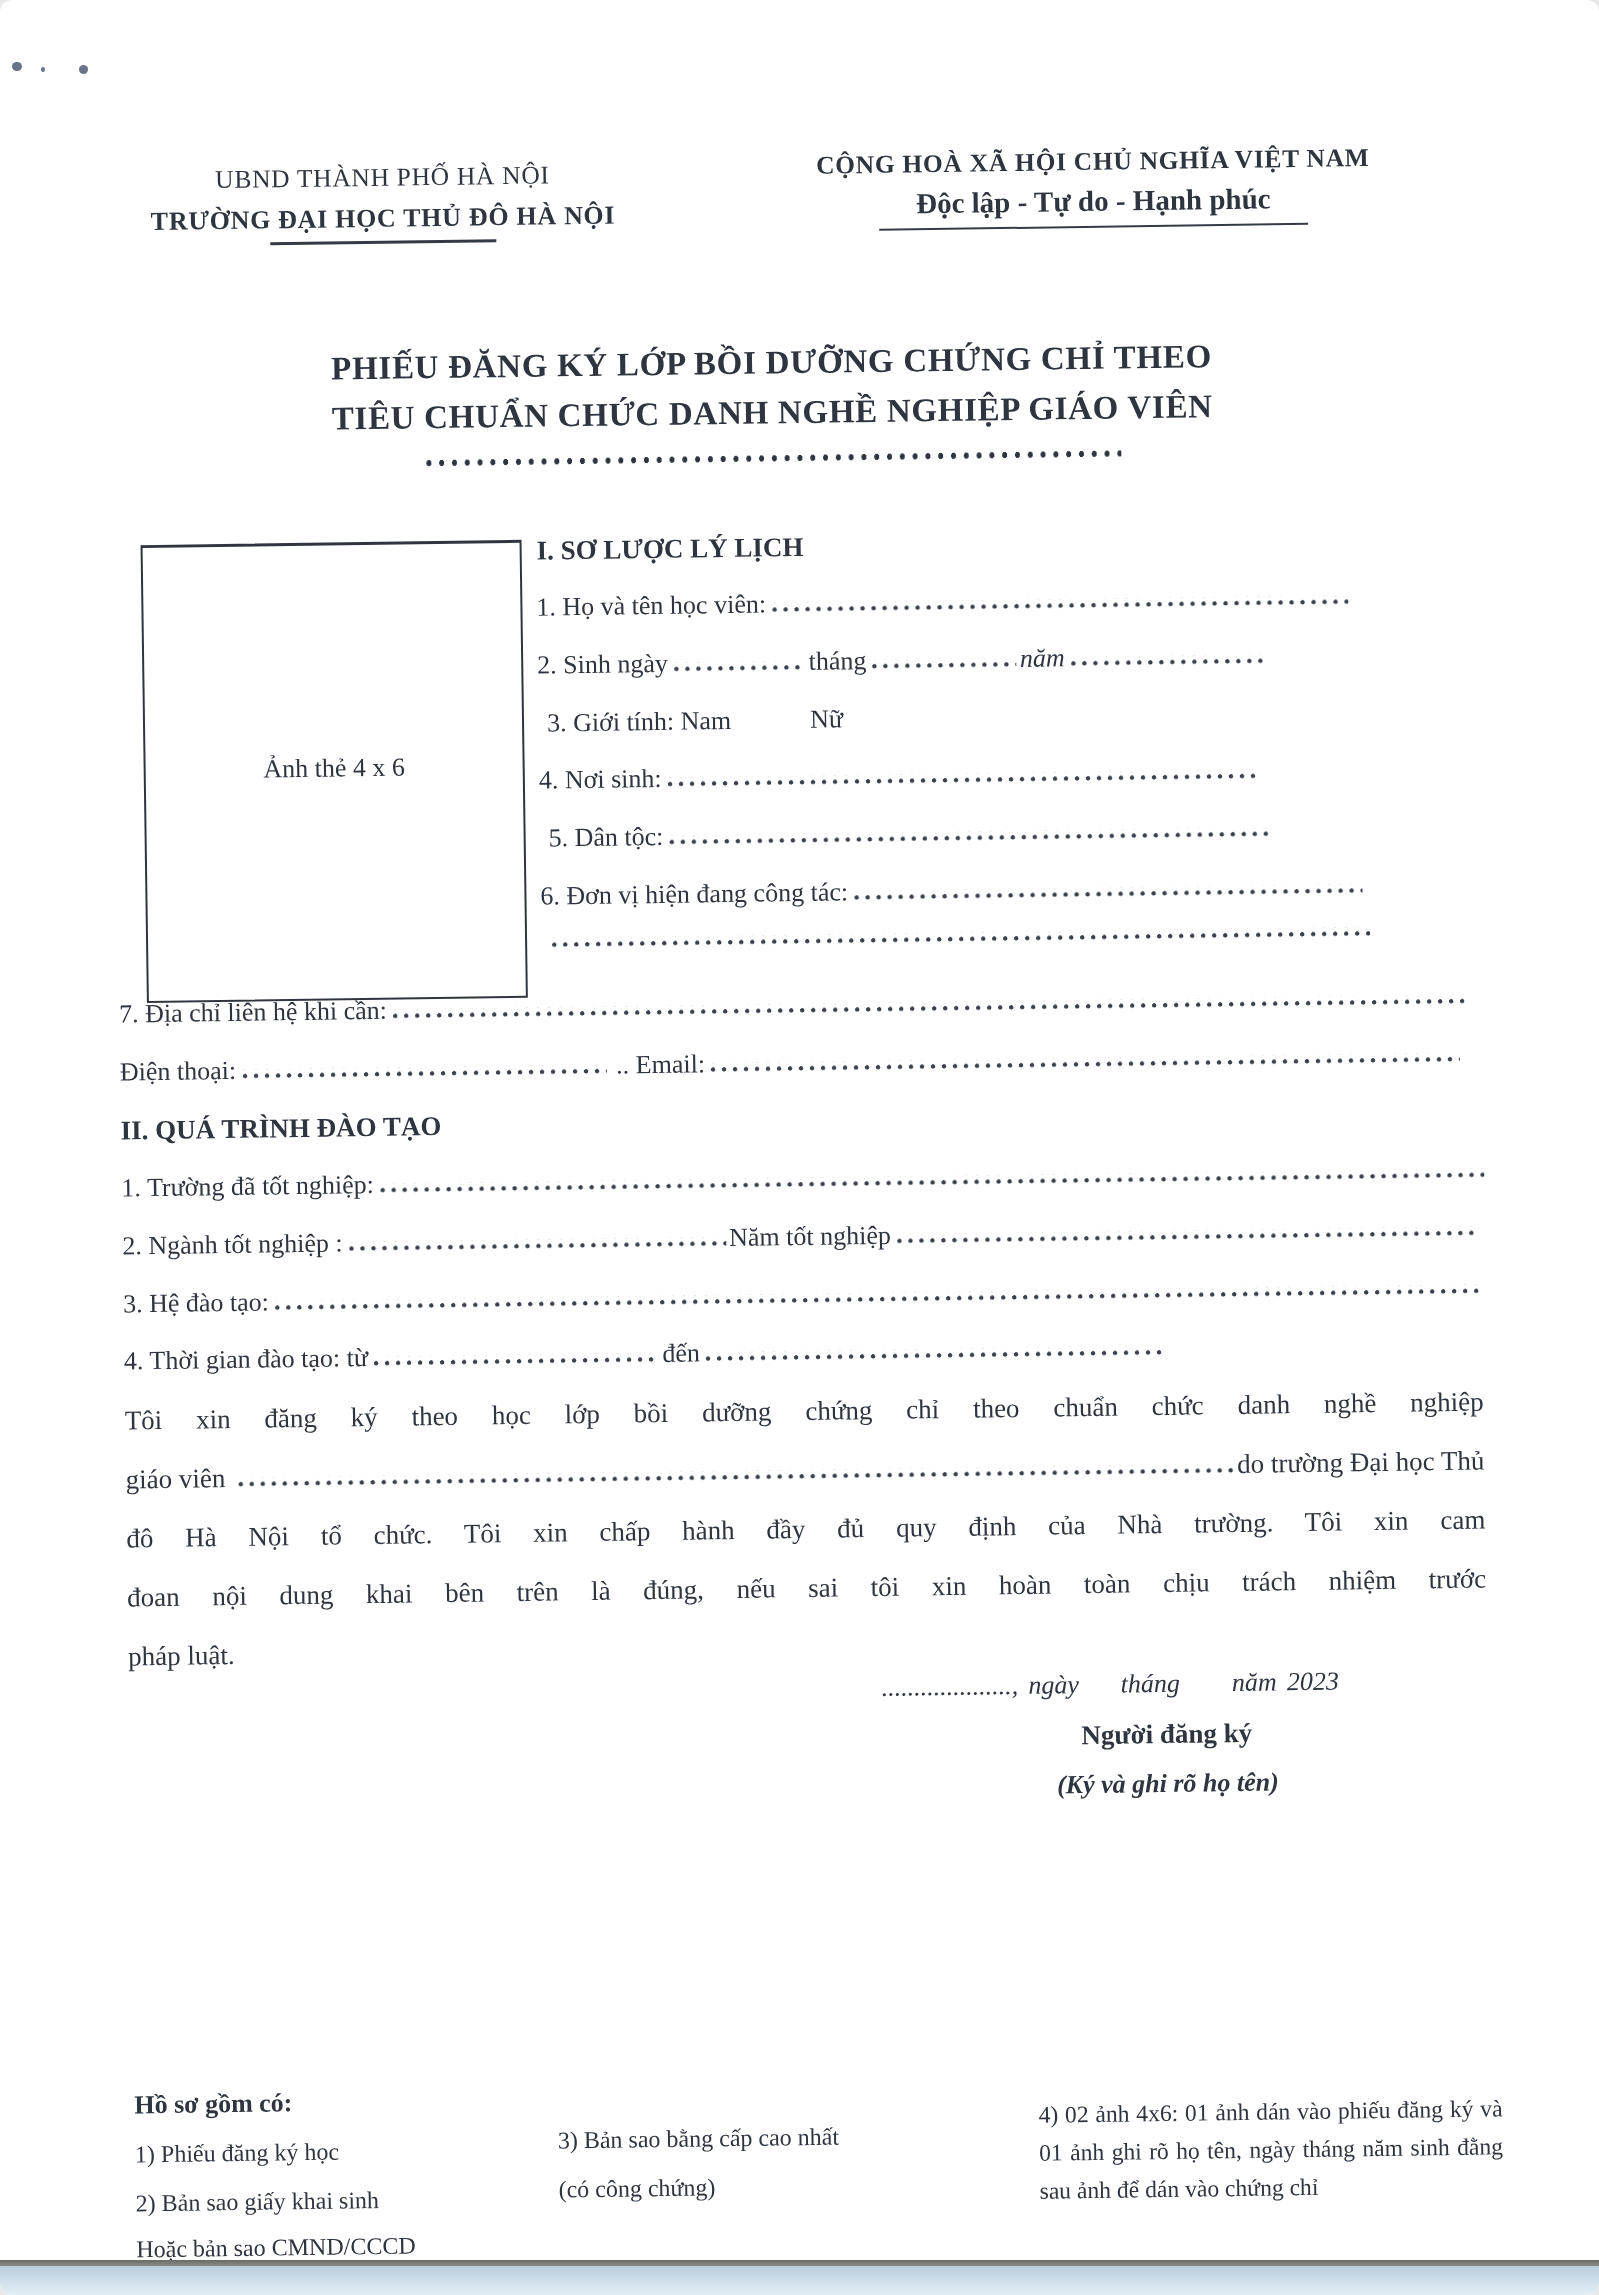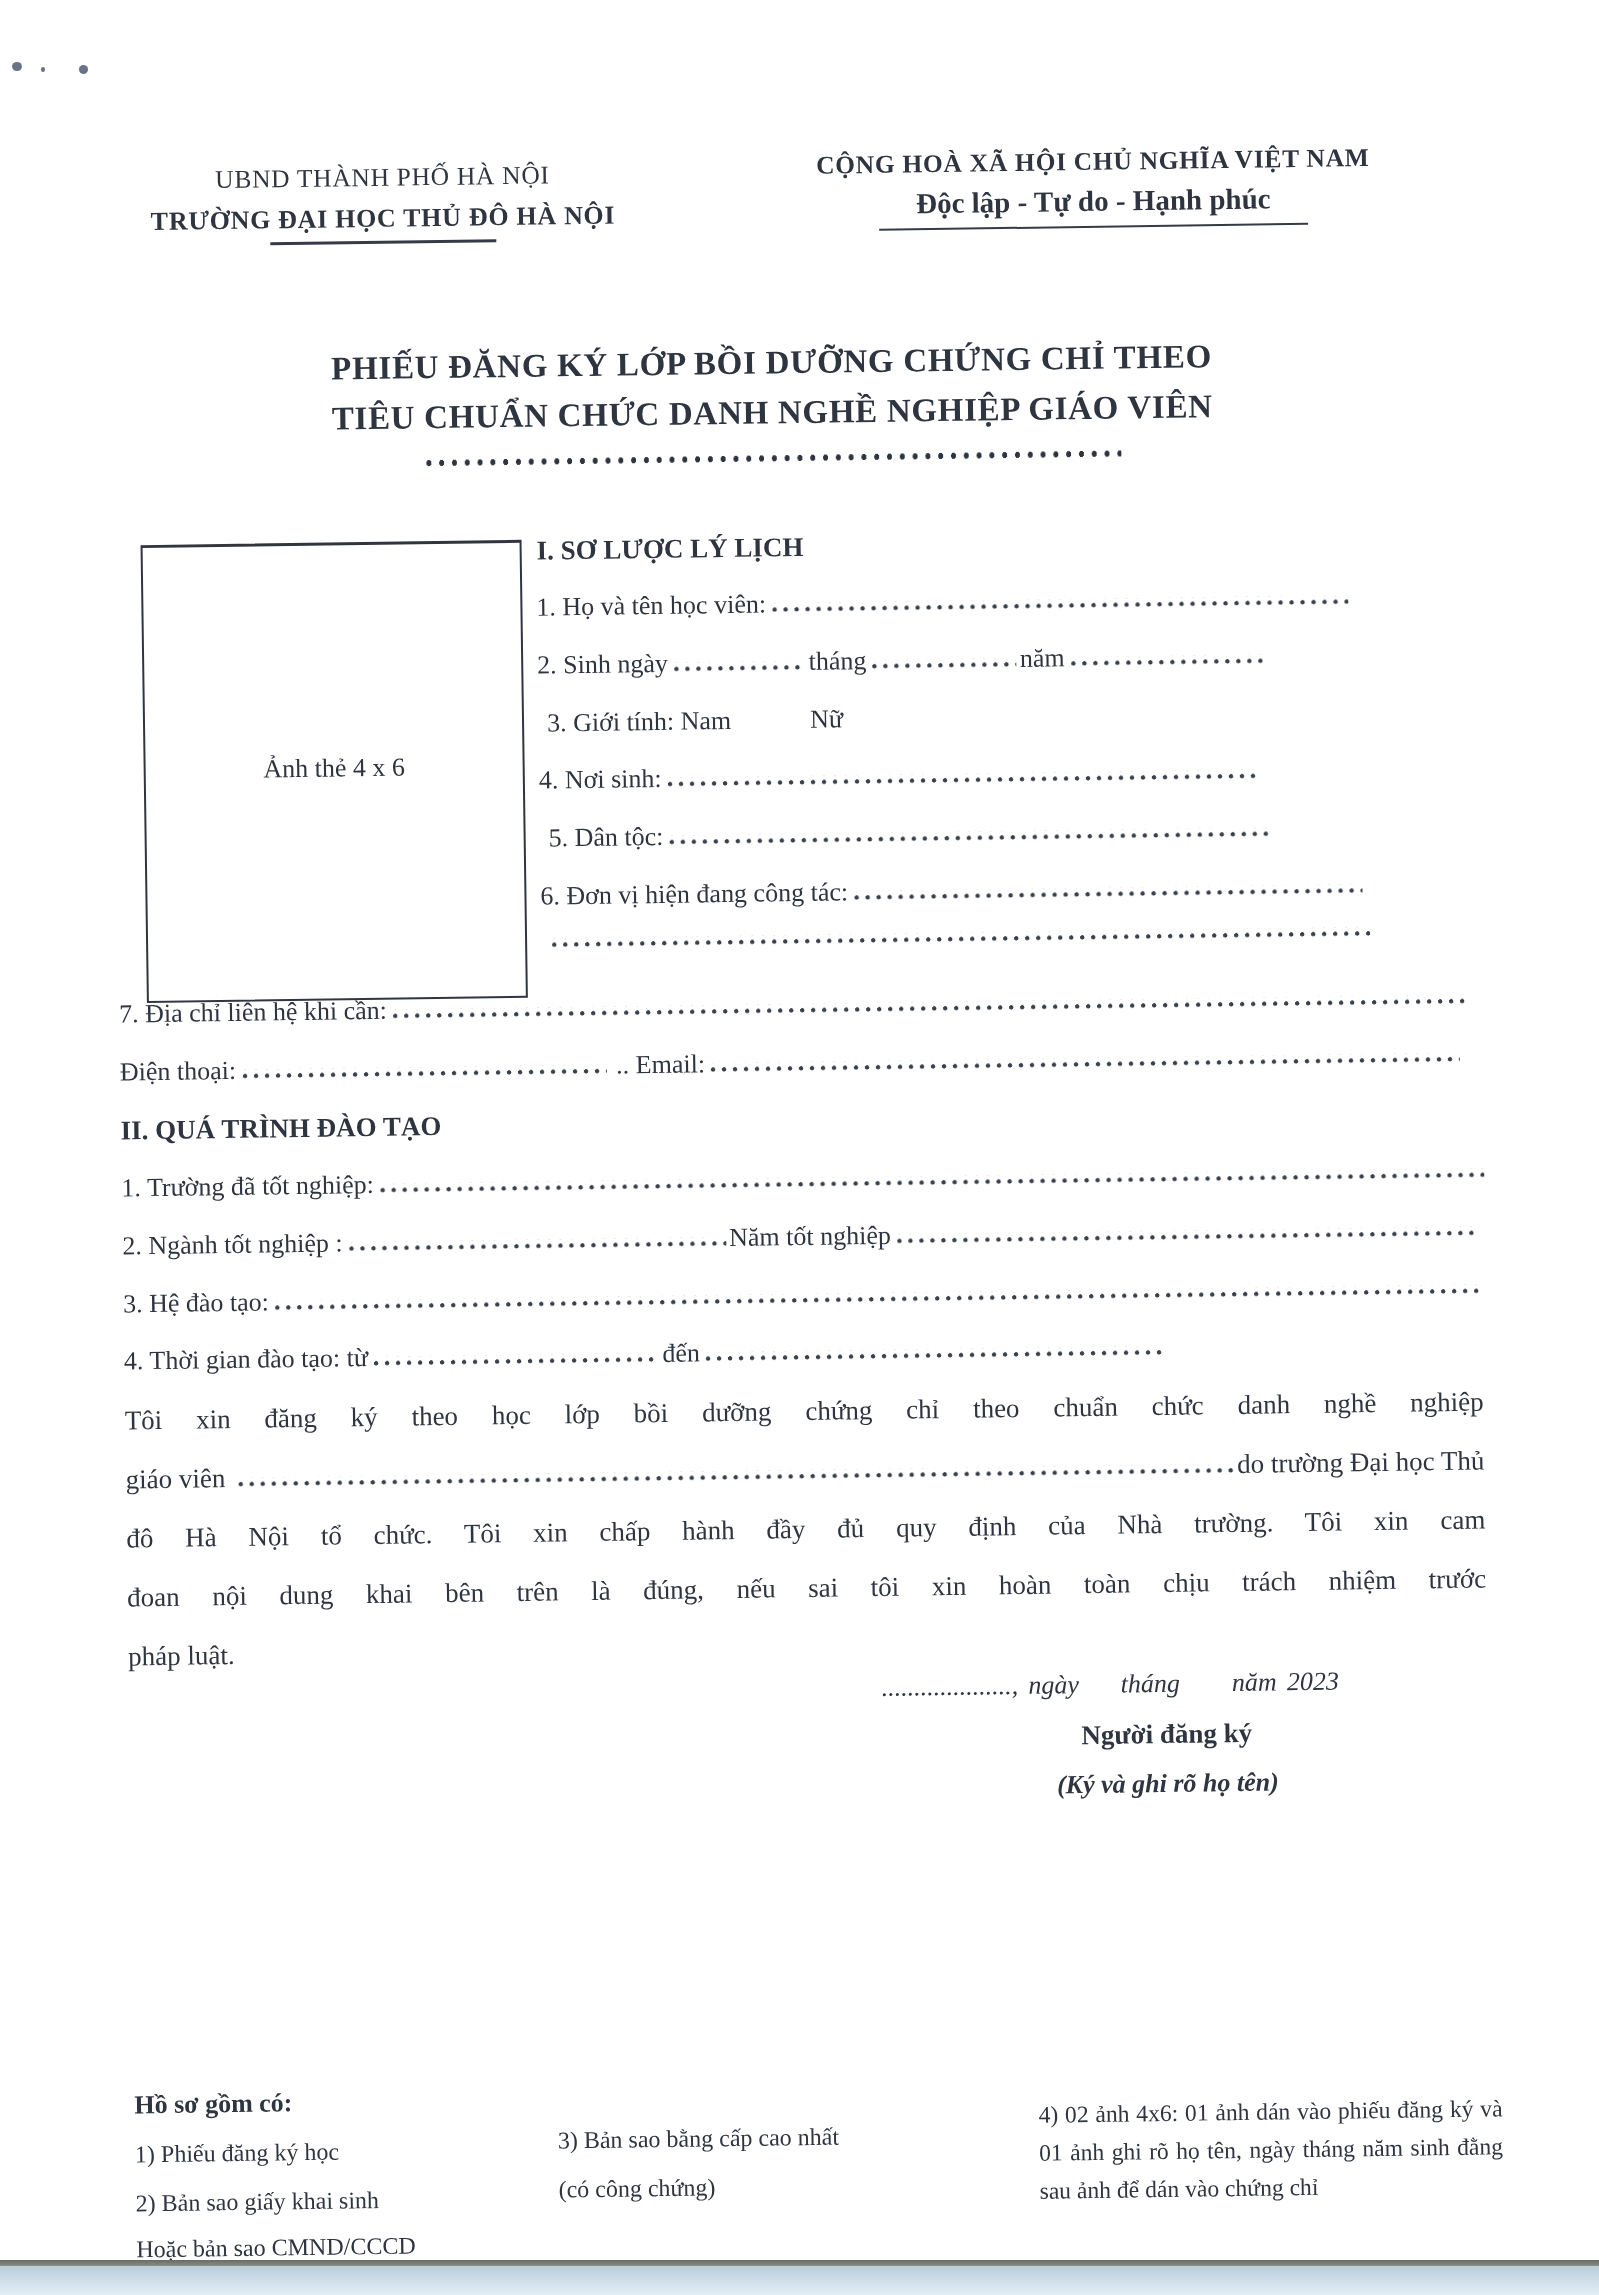"UBND THÀNH PHỐ HÀ NỘI" .page { border-radius: none -> 12px }
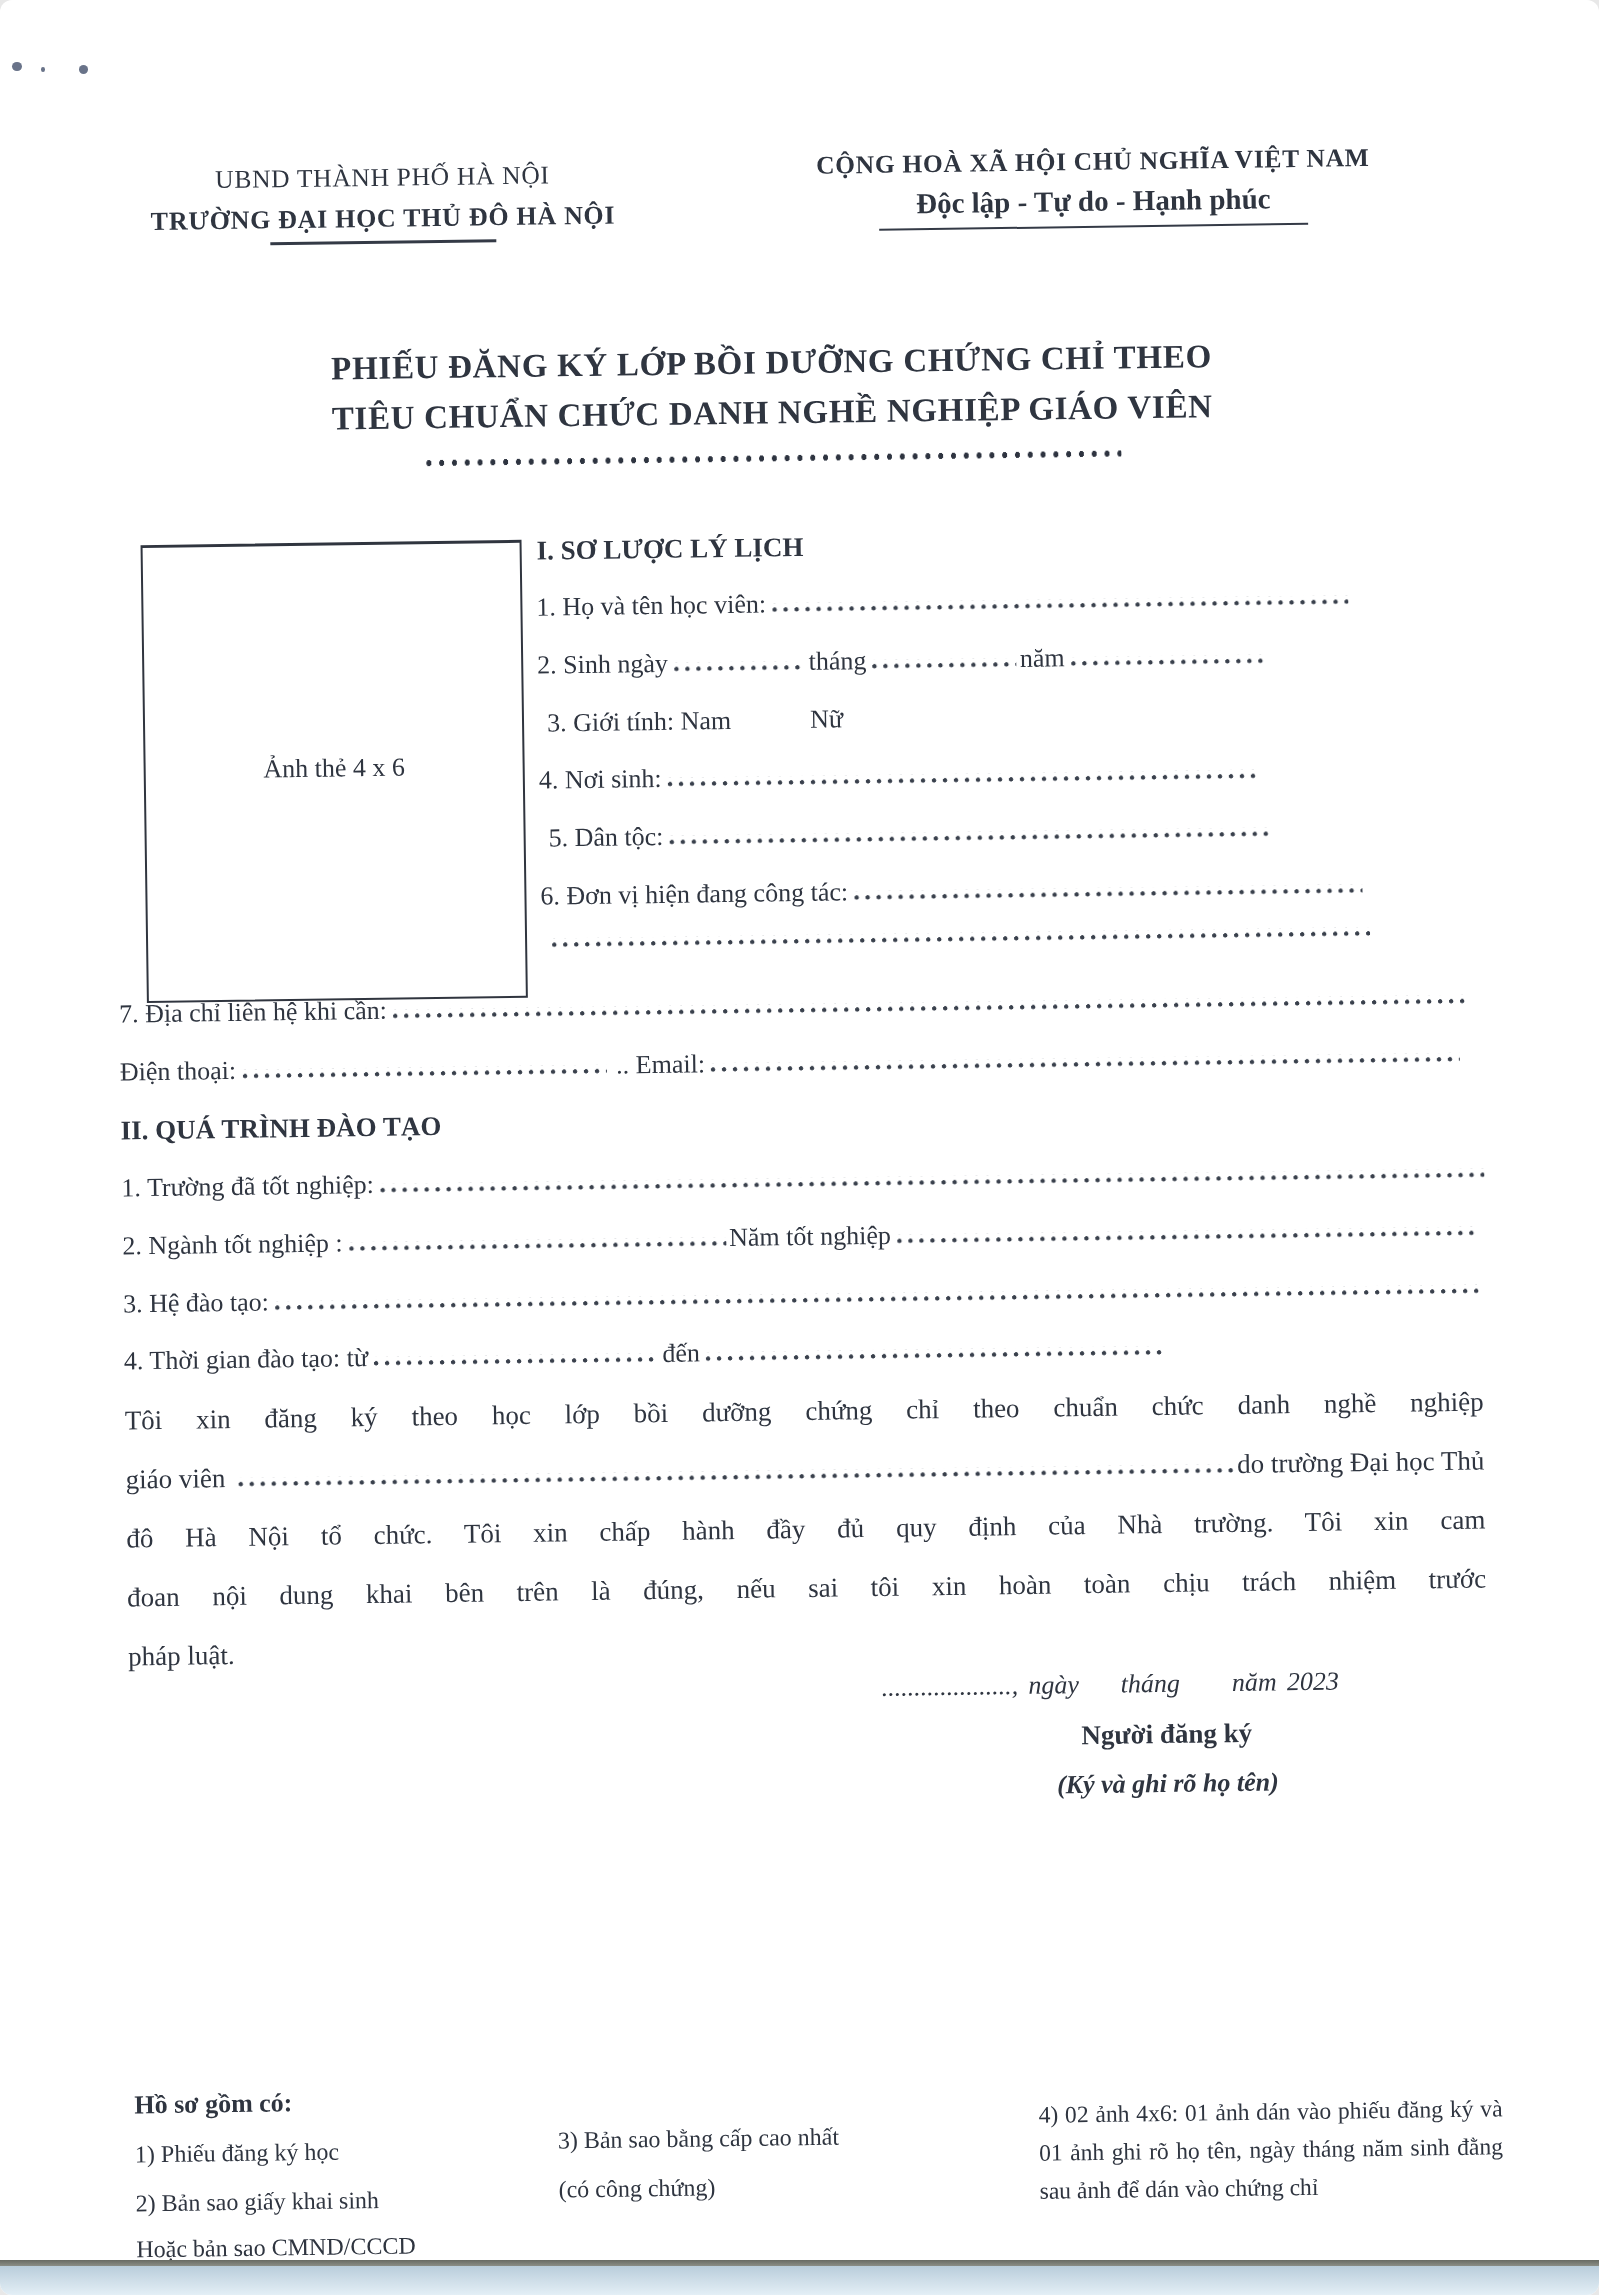"năm" span { font-style: none -> italic }
